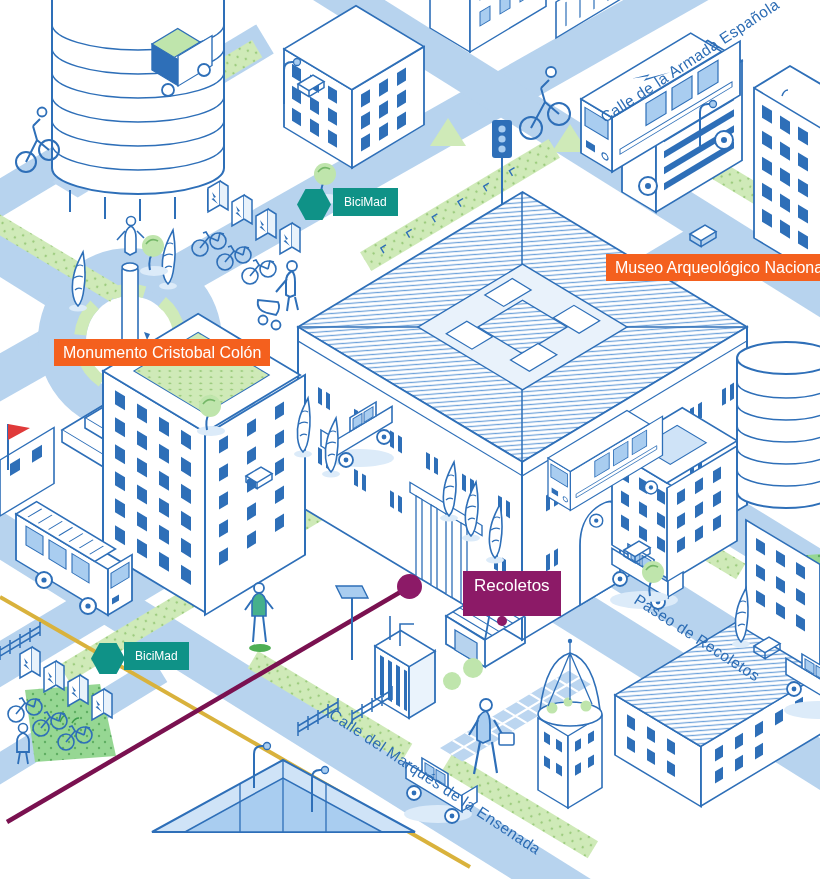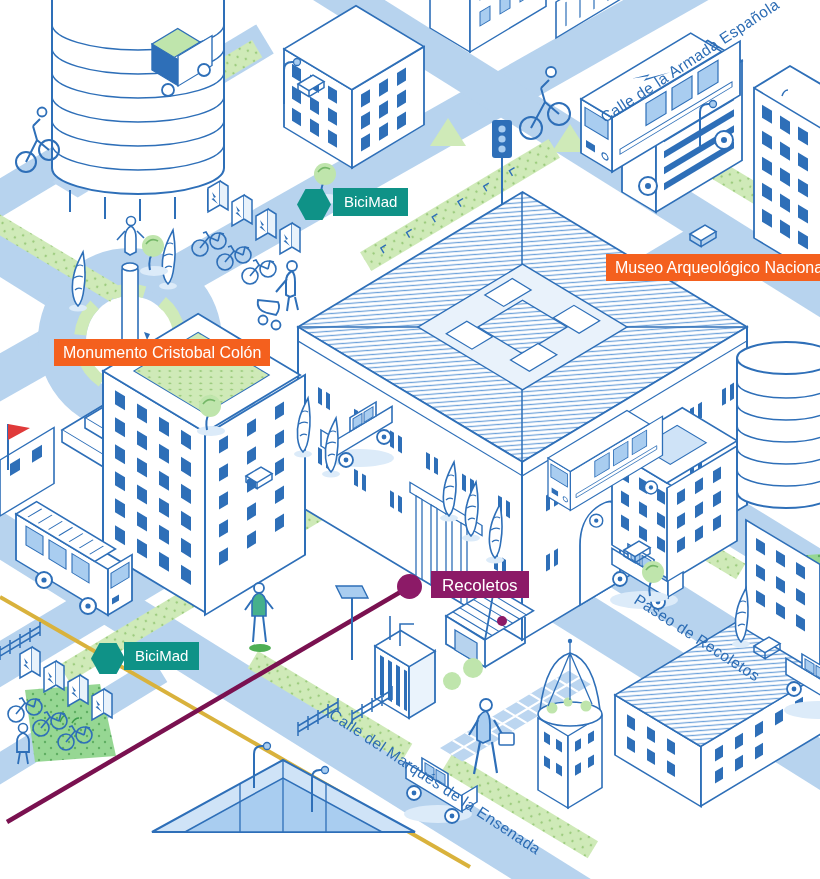"BiciMad" .badge.teal { font-size: 15px -> 12px }
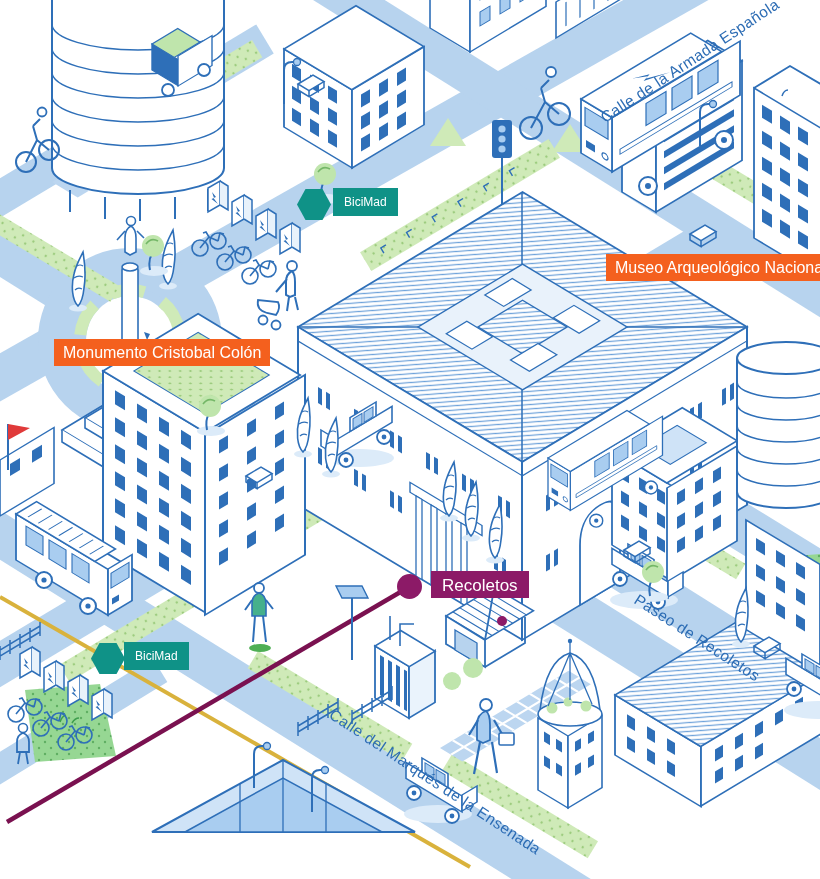"Recoletos" .badge.purple { height: 27px -> 45px; margin-left: none -> 32px }
